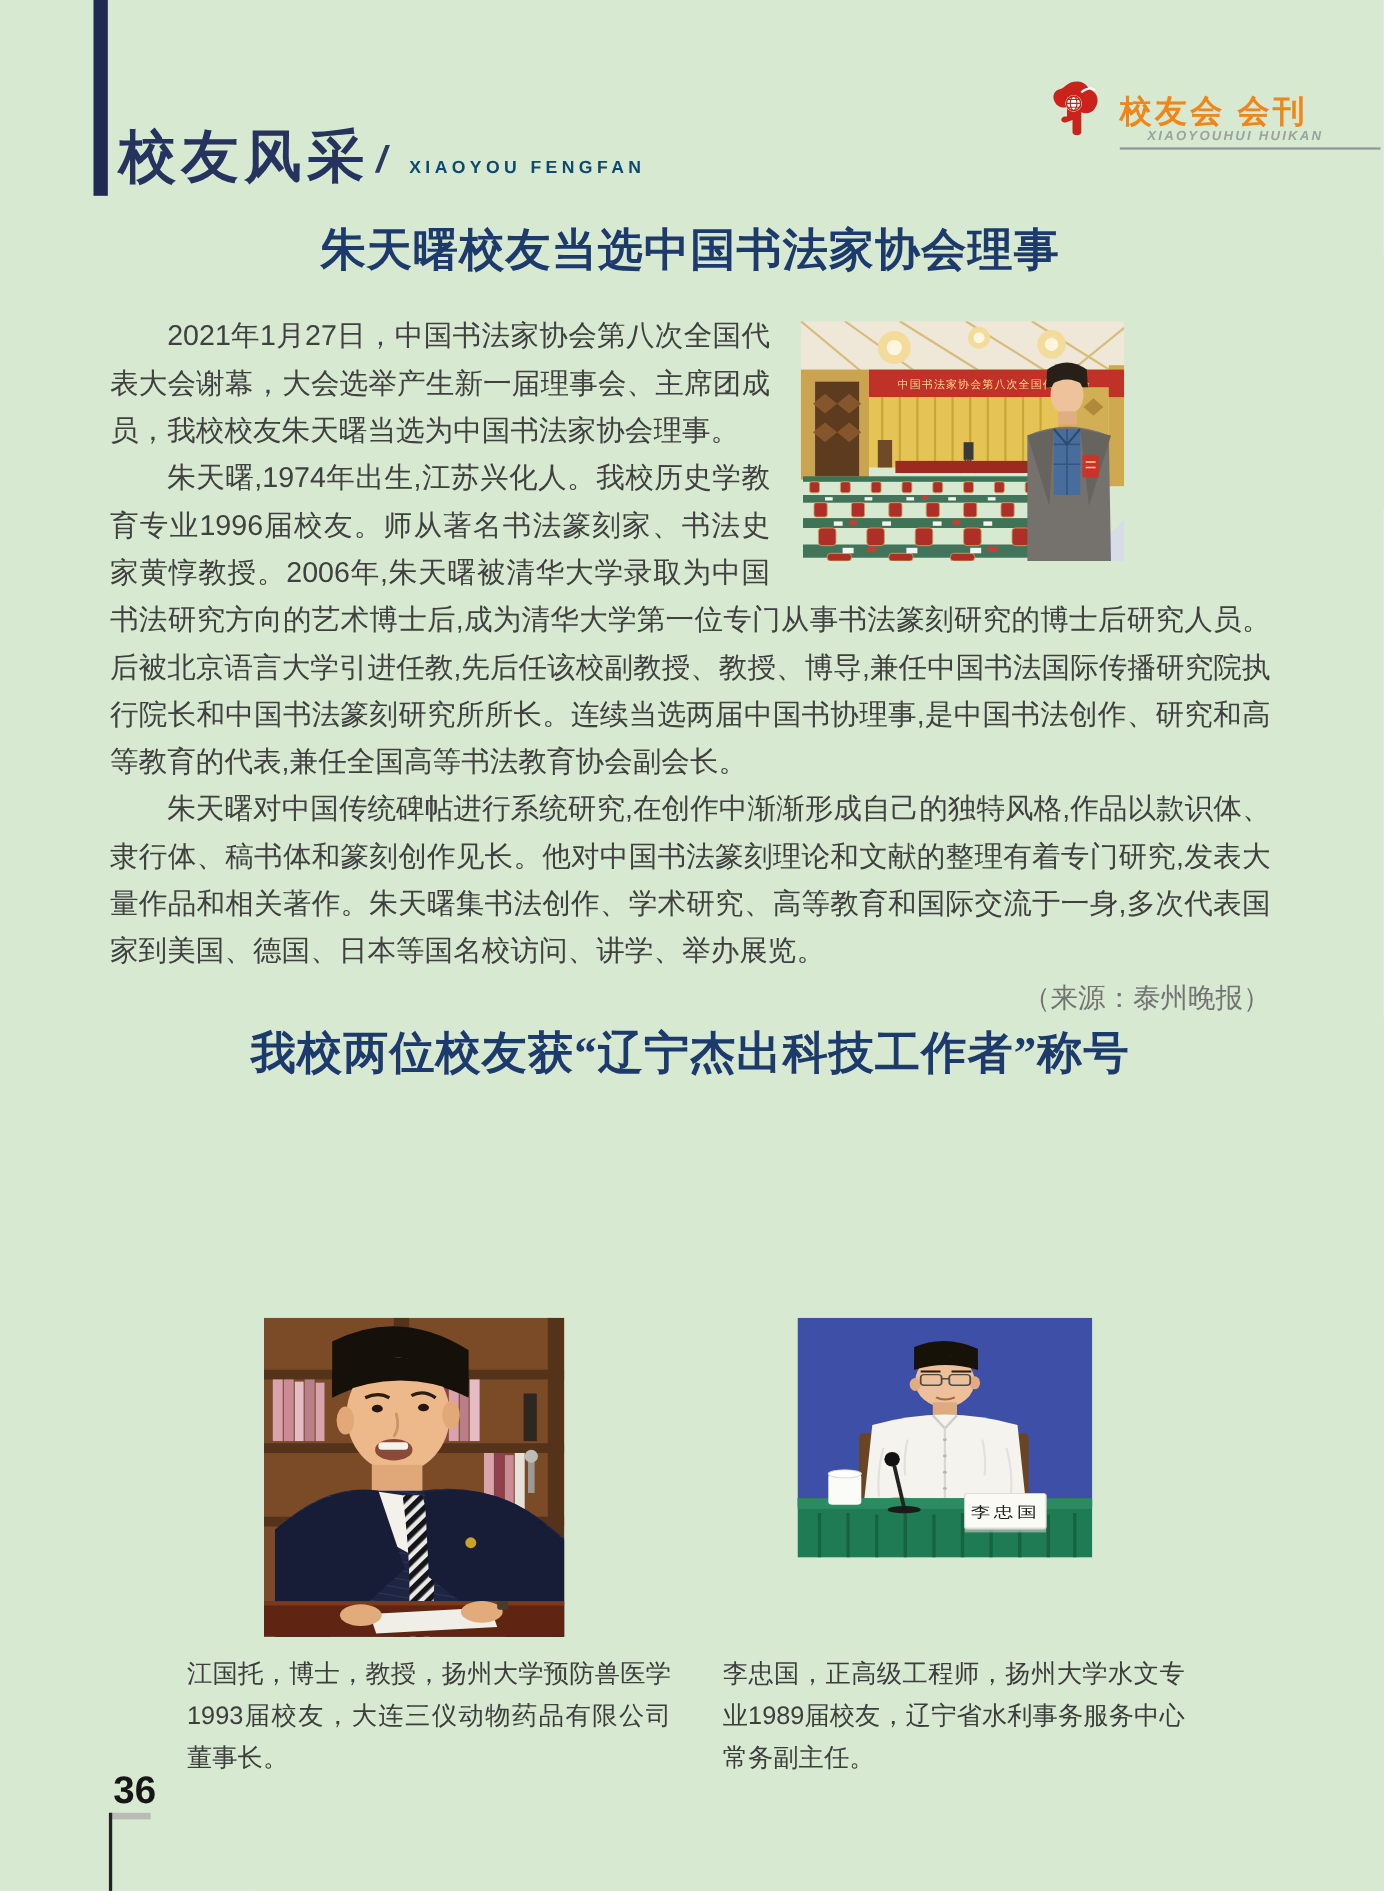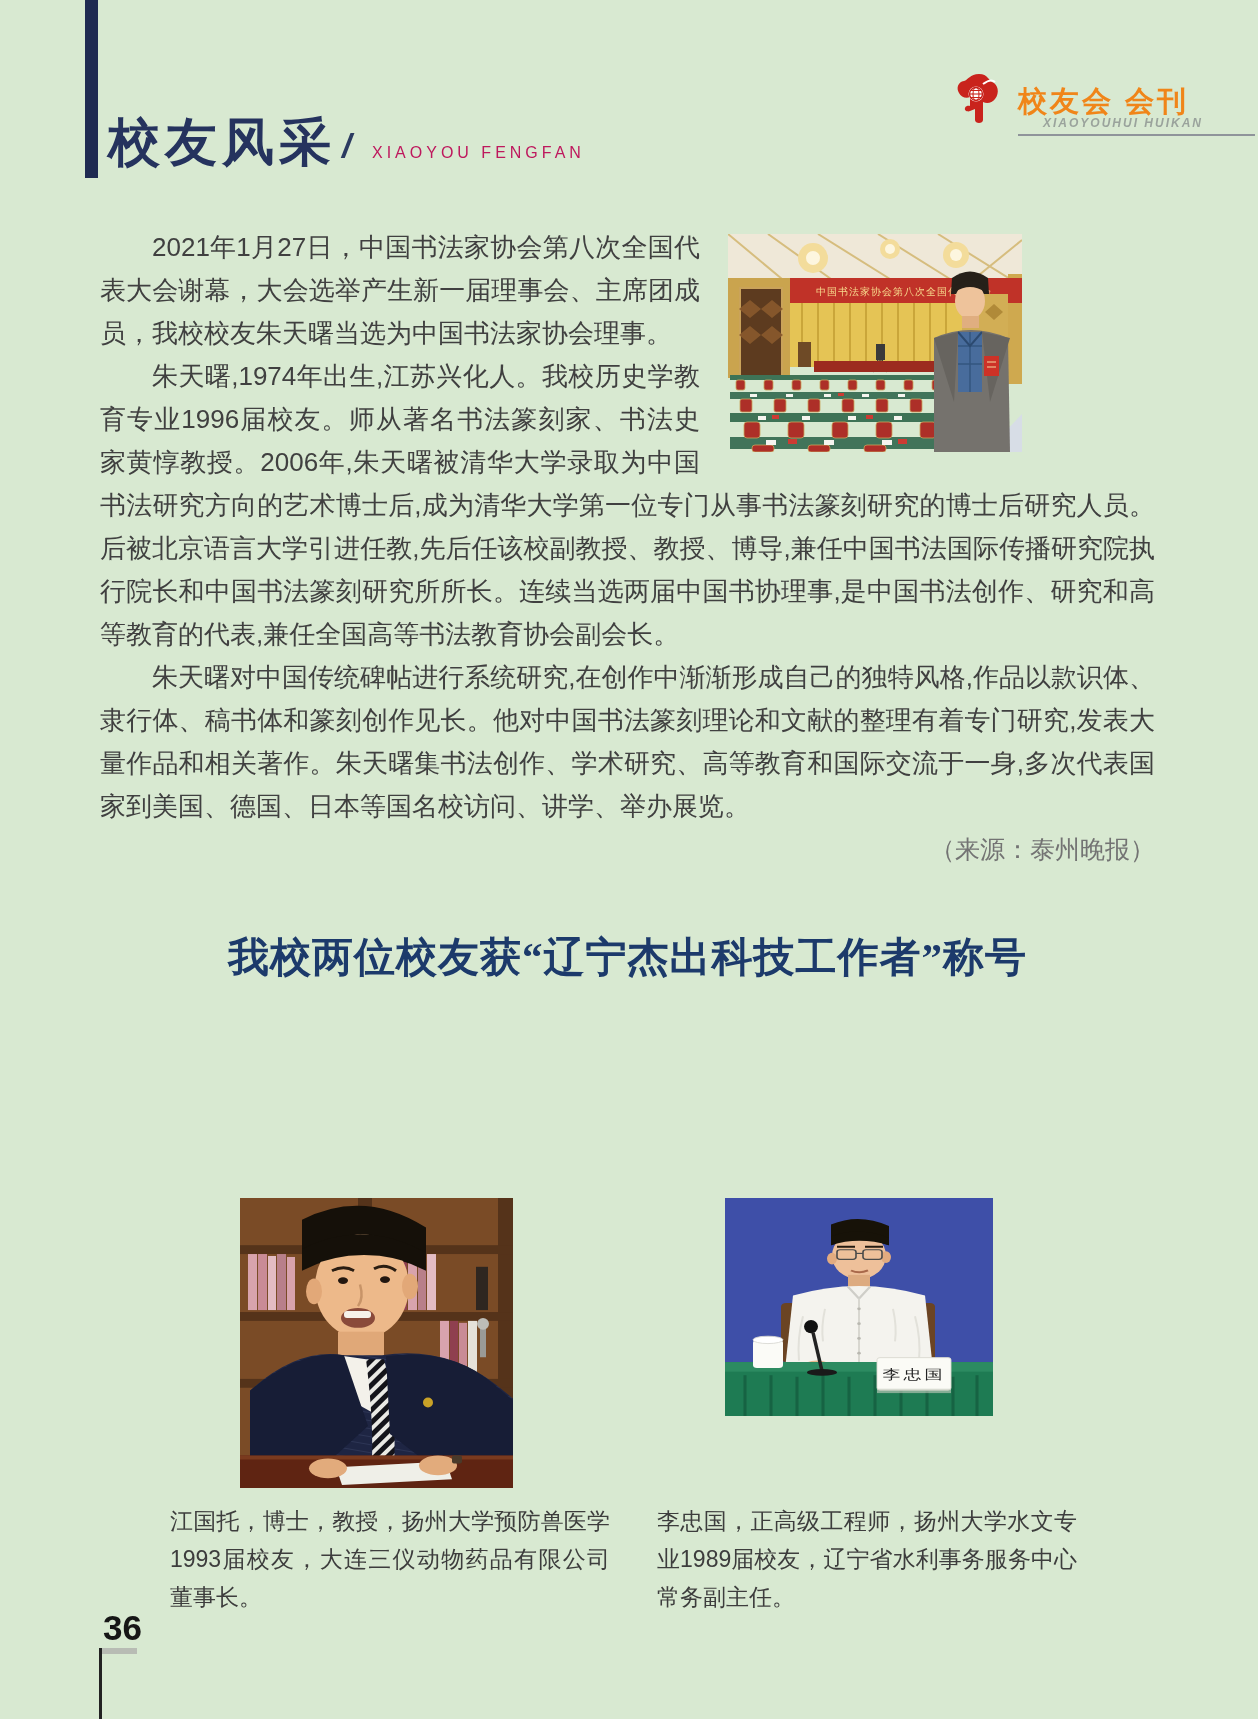"XIAOYOU FENGFAN" .header-sub { color: #be185d -> #0c4a6e; font-weight: normal -> bold }
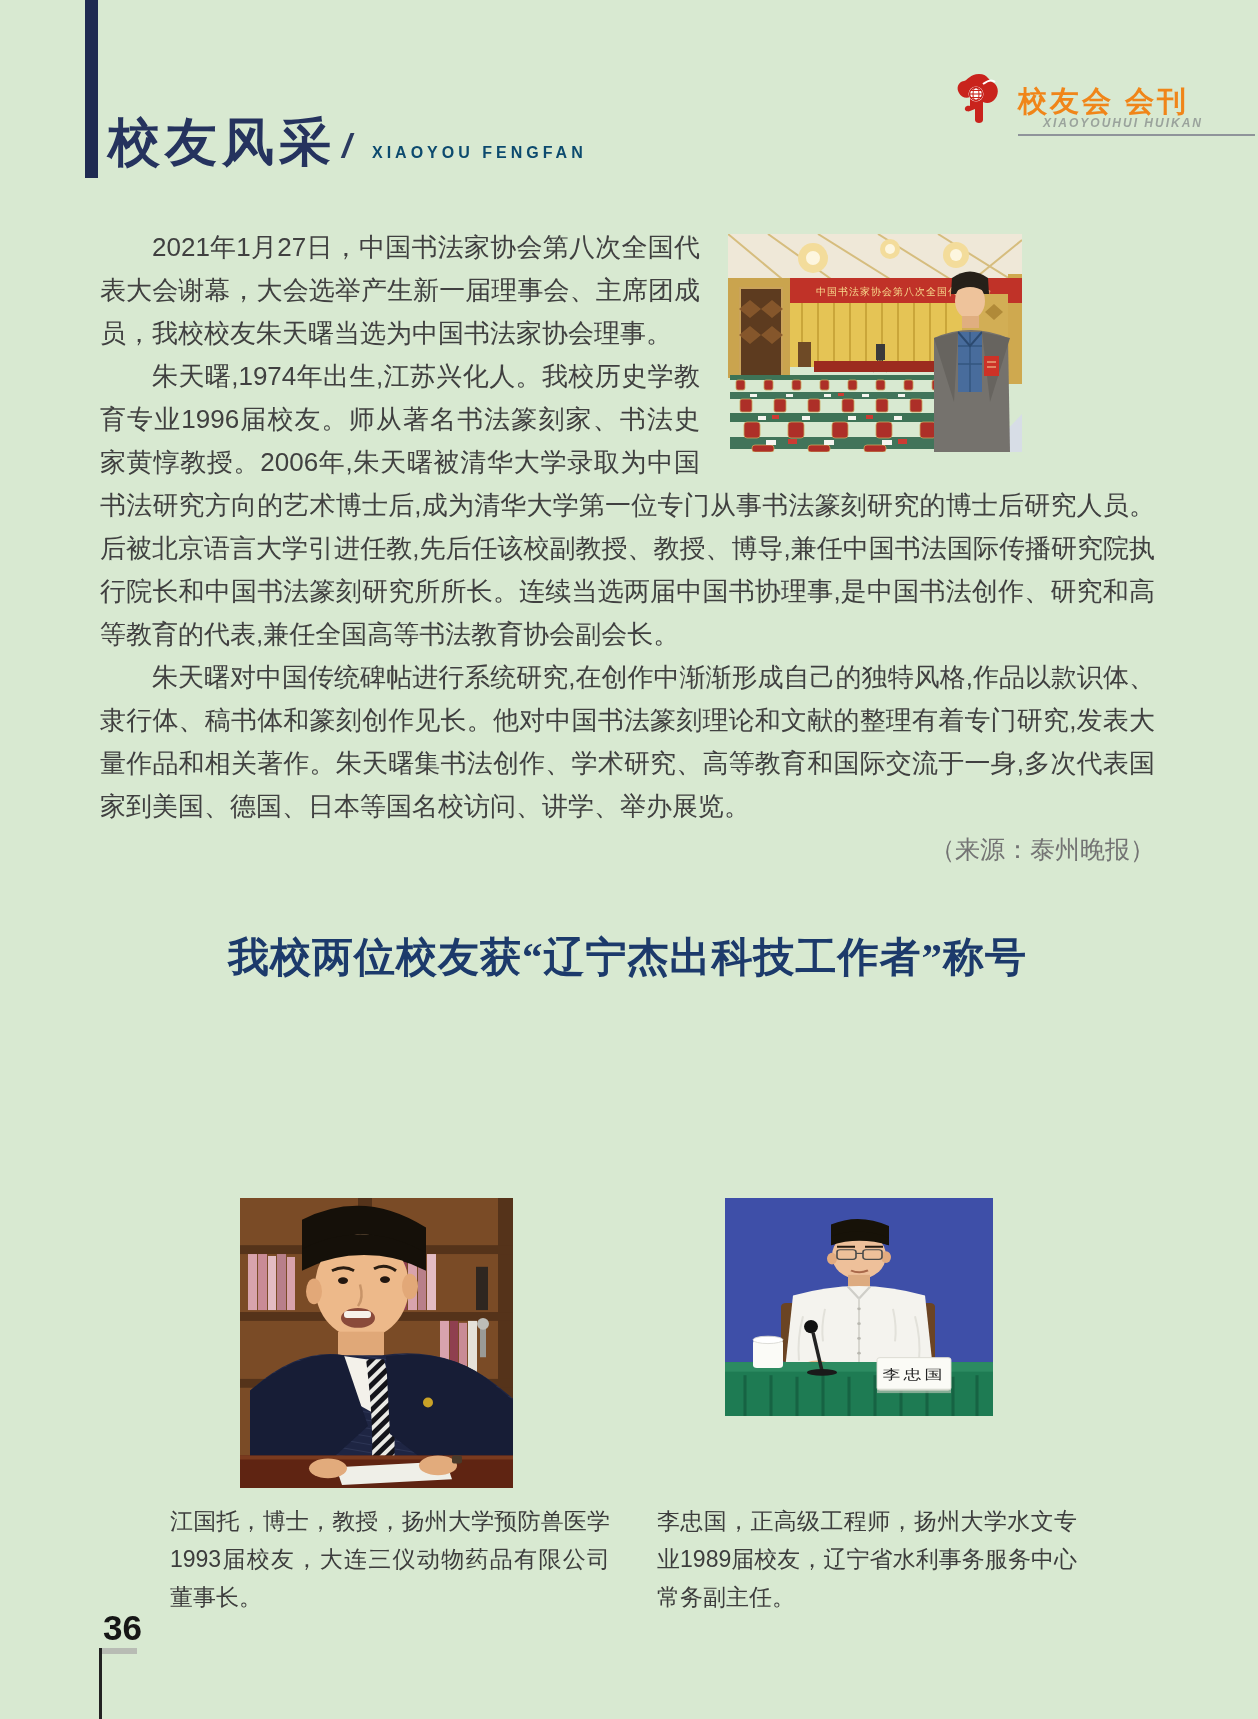"朱天曙校友当选中国书法家协会理事" div.a-title { html: none -> <div>朱天曙校友当选中国书法家协会理事</div> }
